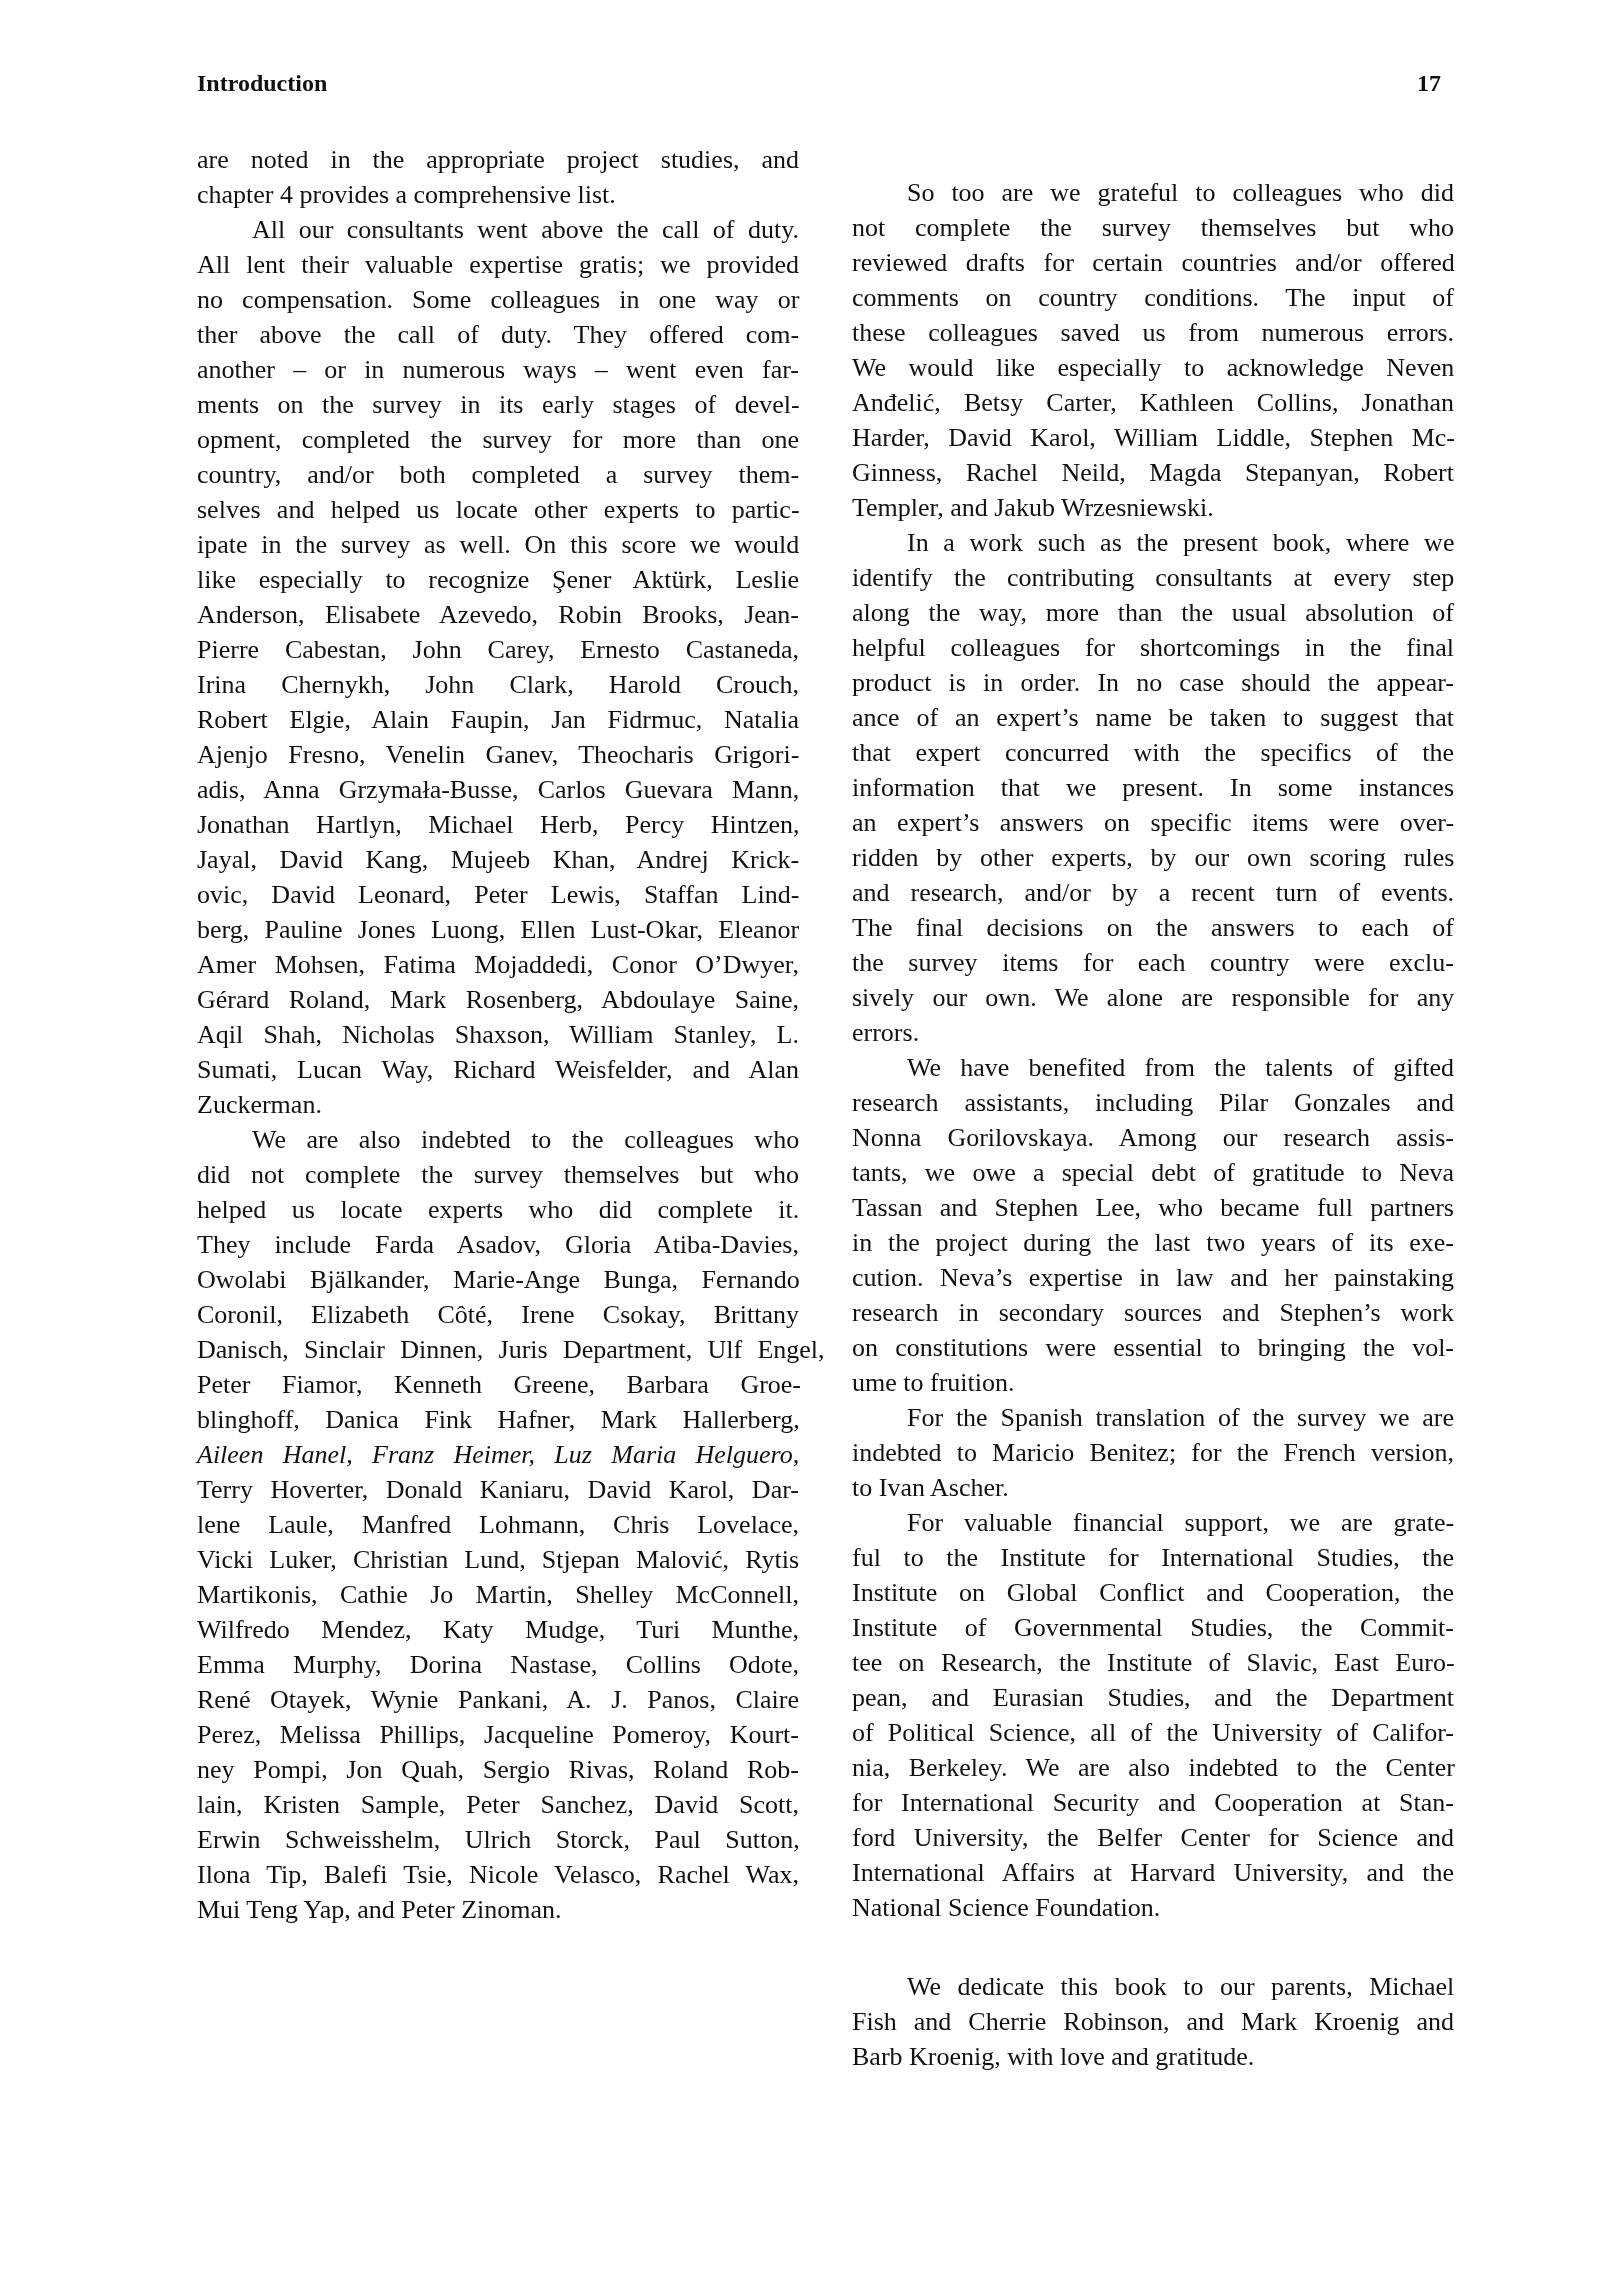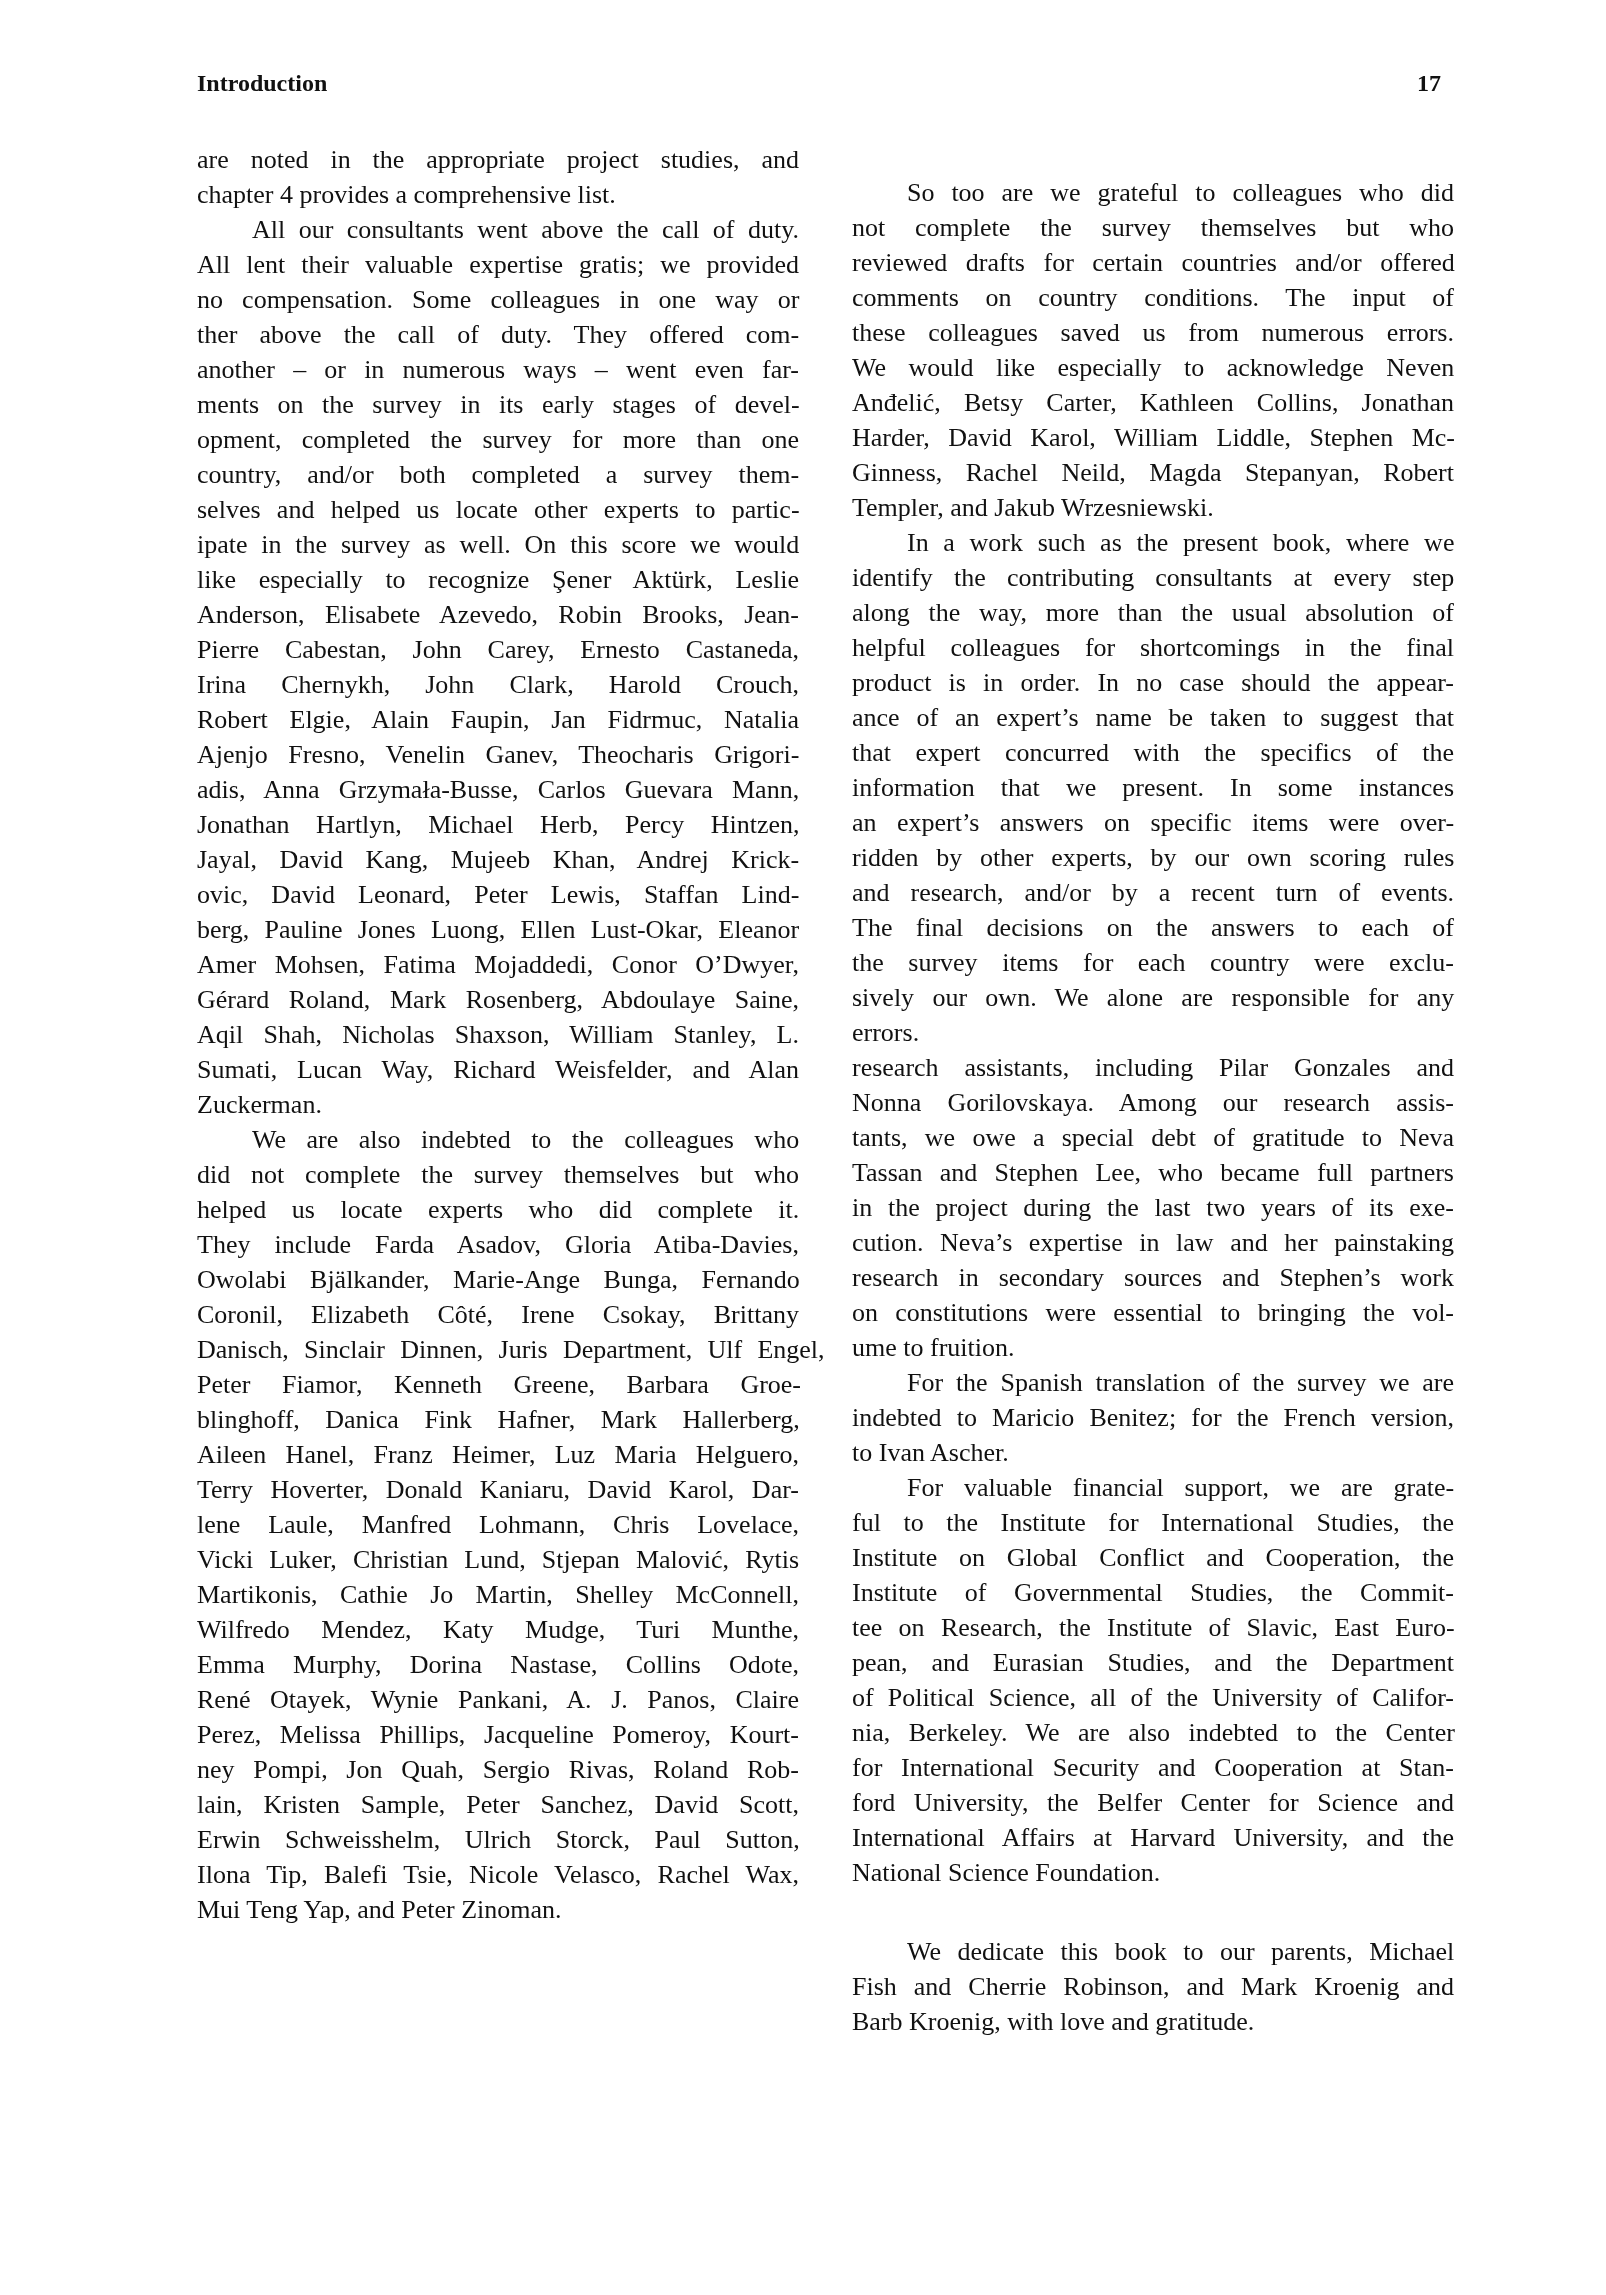"We have benefited from the" span.line { html: none -> <span>We have benefited from the talents of gifted</span> }
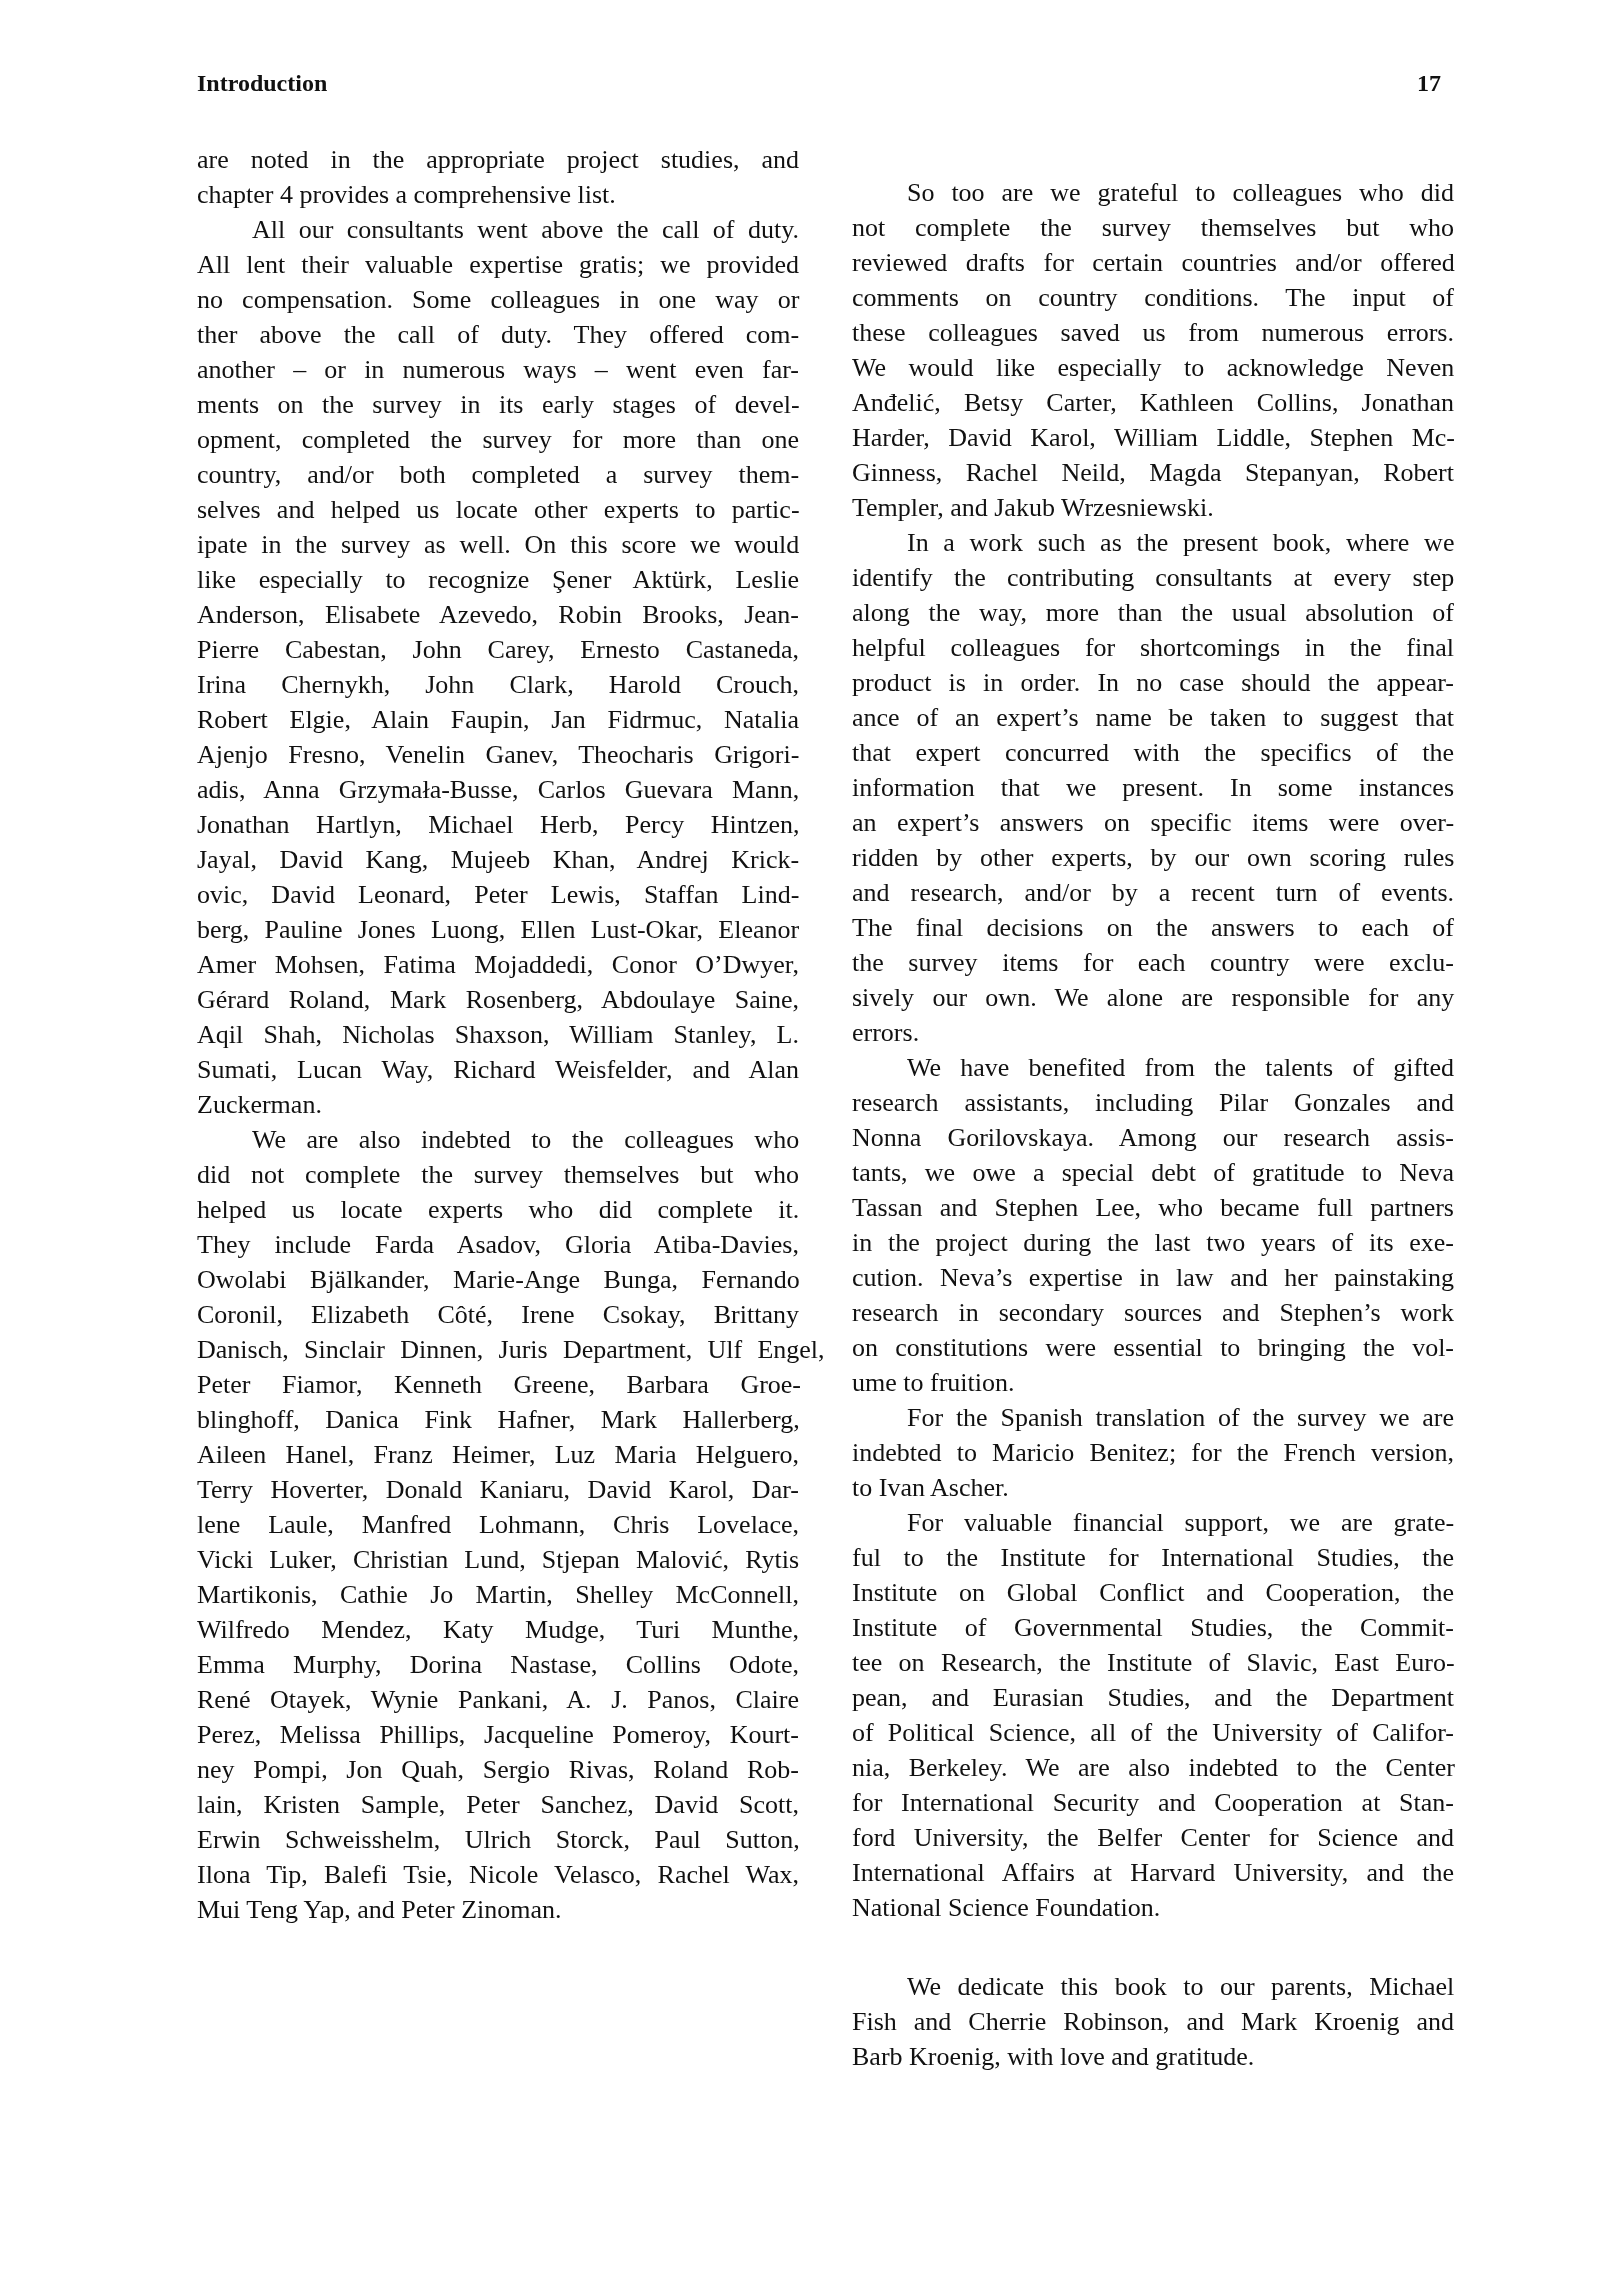"Aileen Hanel, Franz Heimer, Luz" span.line { font-style: none -> italic }
